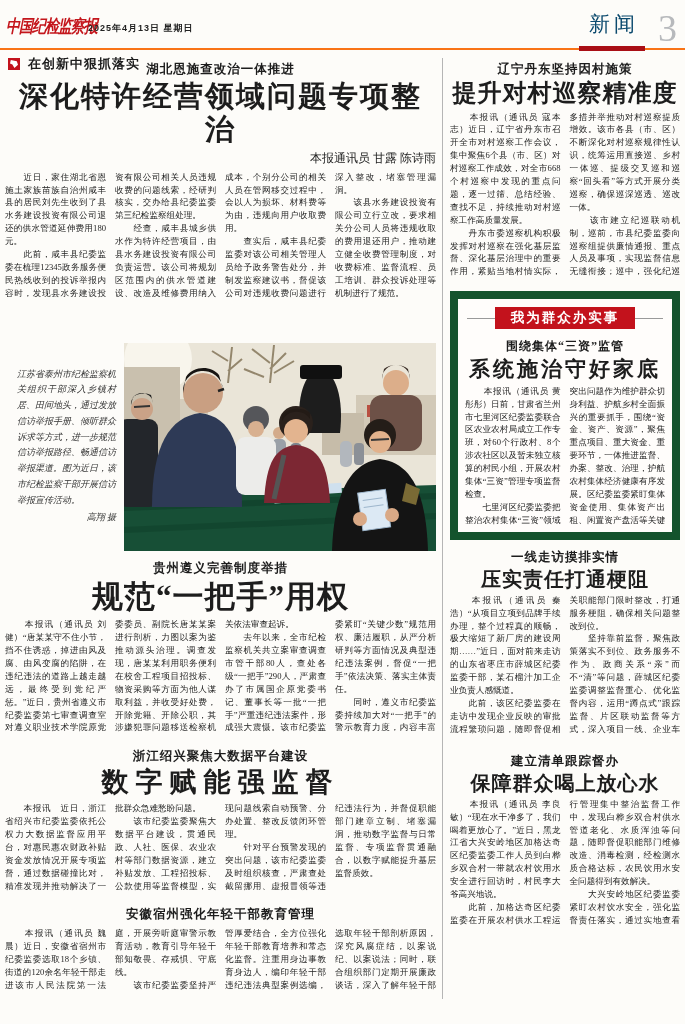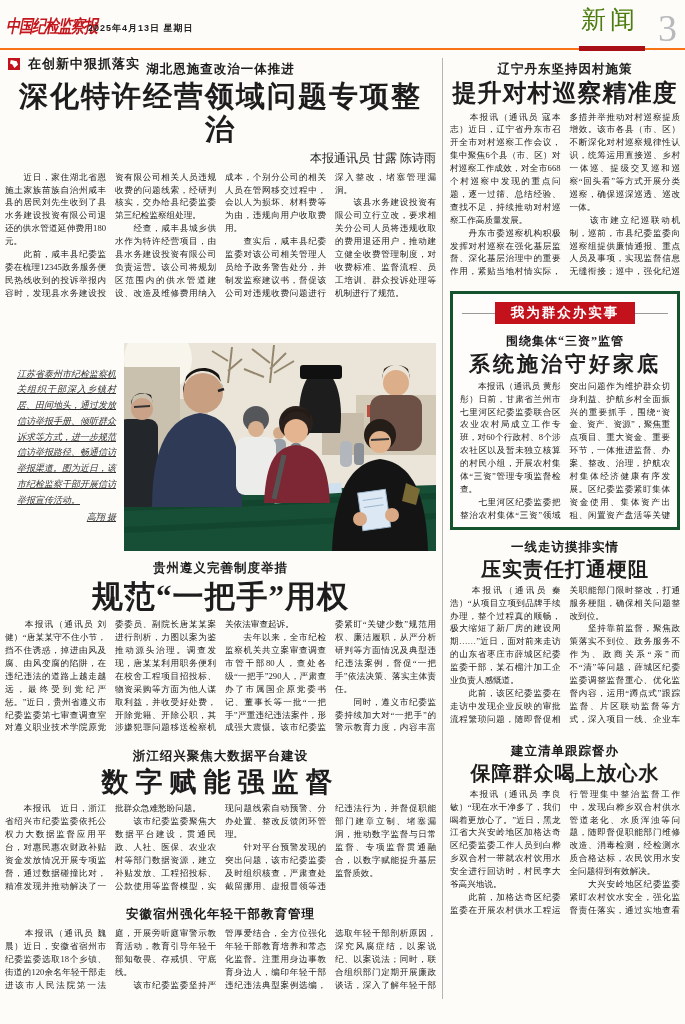"新闻" .section-name { color: #4d7c0f -> #0c4a6e; font-size: 25px -> 21px; top: 3px -> 10px }
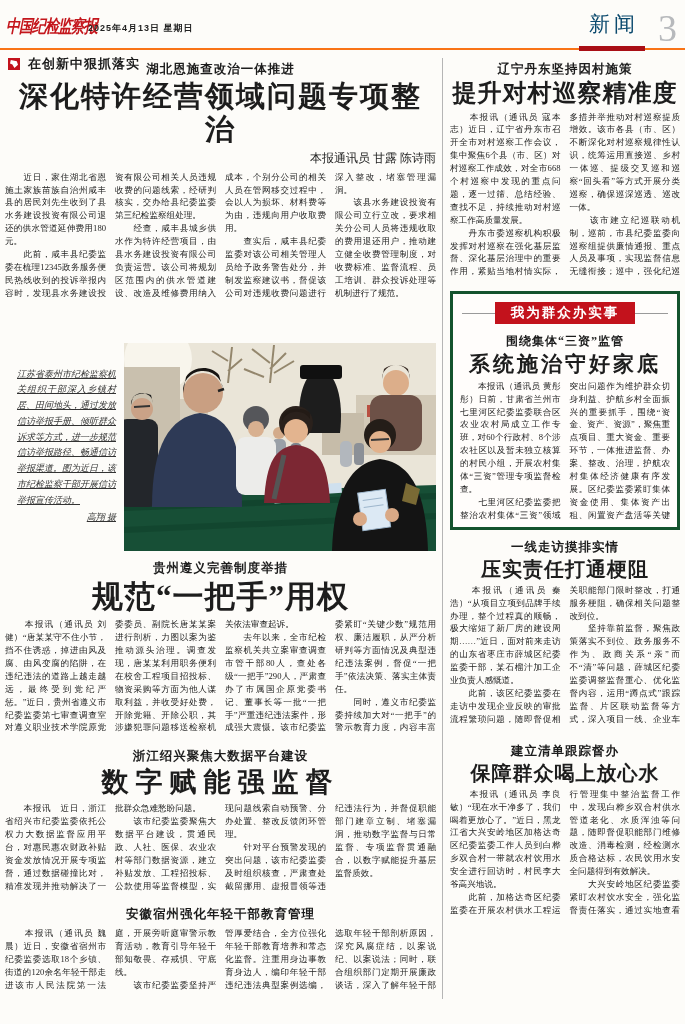"我为群众办实事" .feature { border: 3px solid #14532d -> 8px solid #14532d }
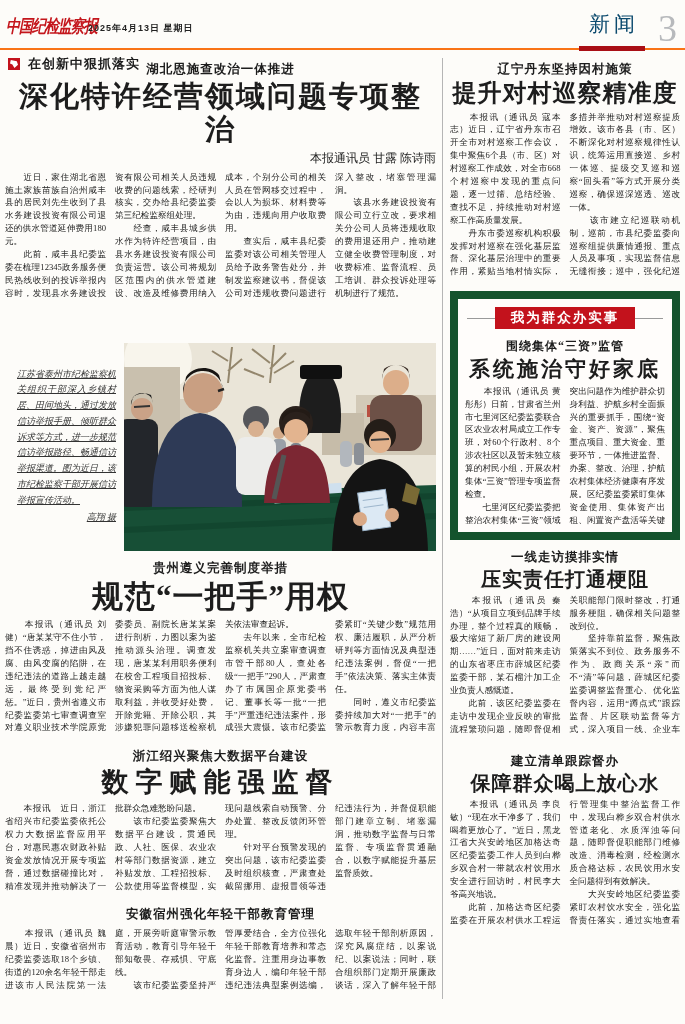"江苏省泰州市纪检监察机关组织干部深入乡镇村居、田间地头，通过发放信访举报手册、倾" .photo-caption { text-decoration: underline -> none }
